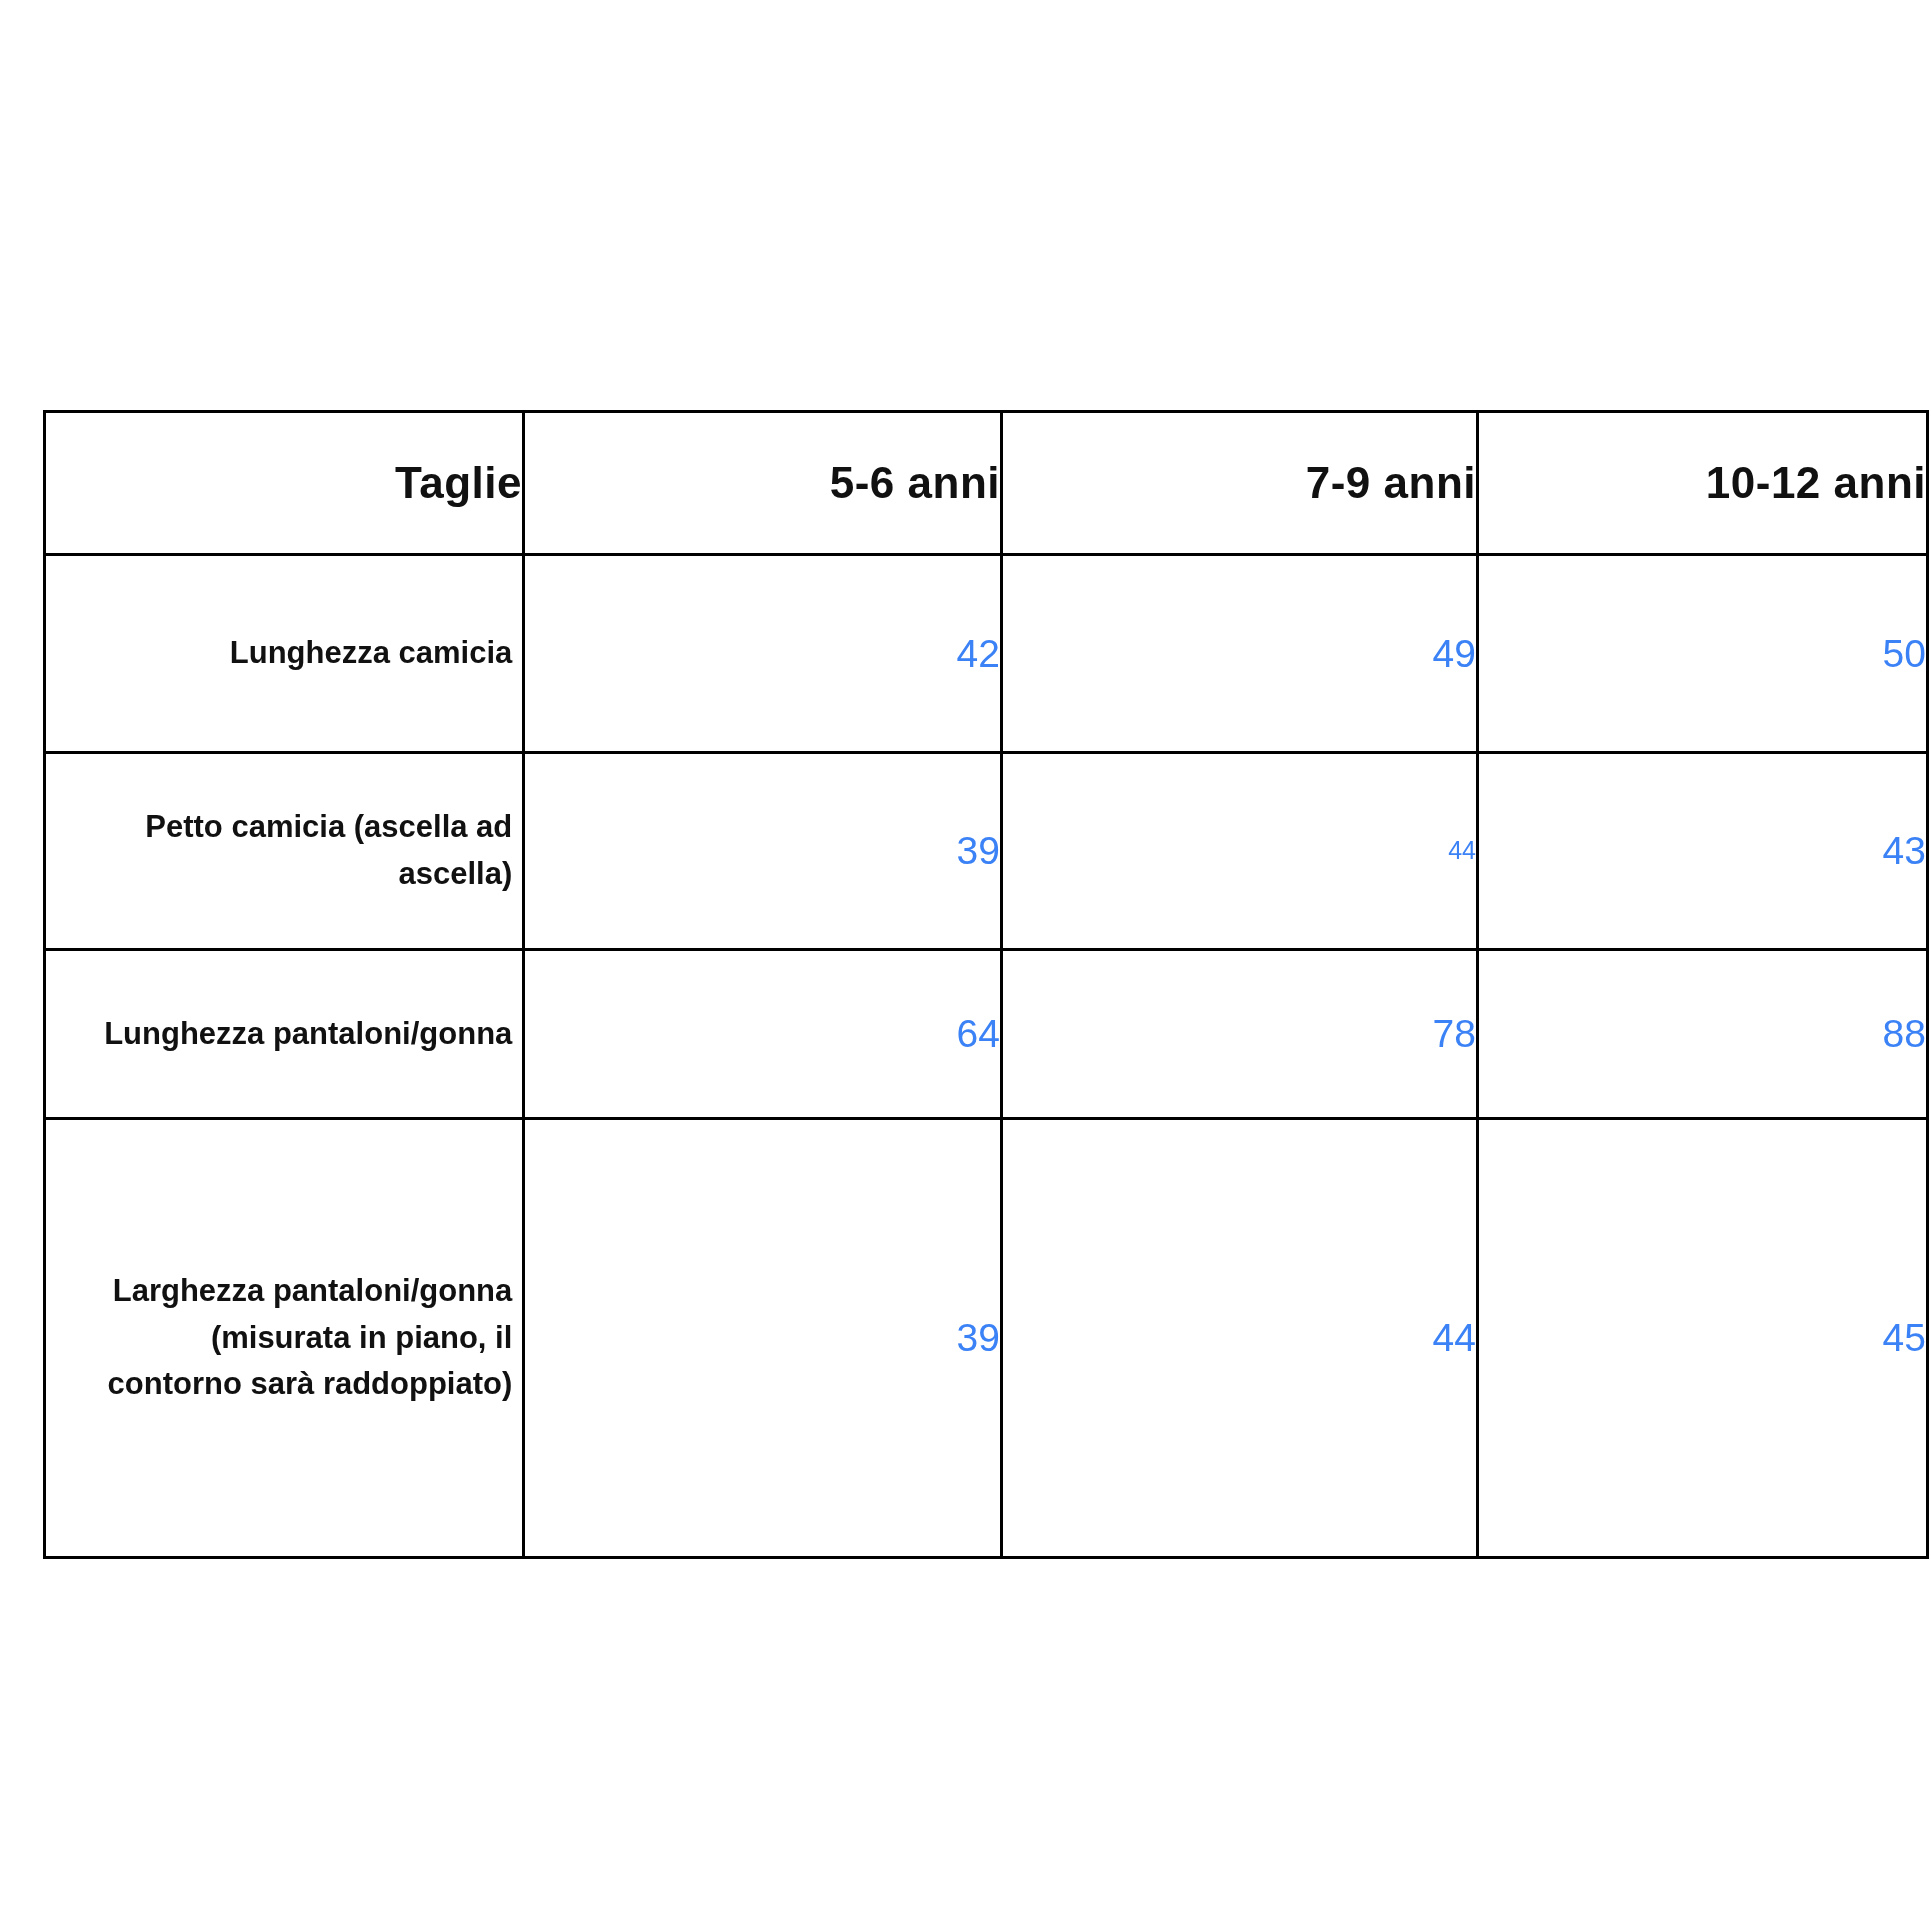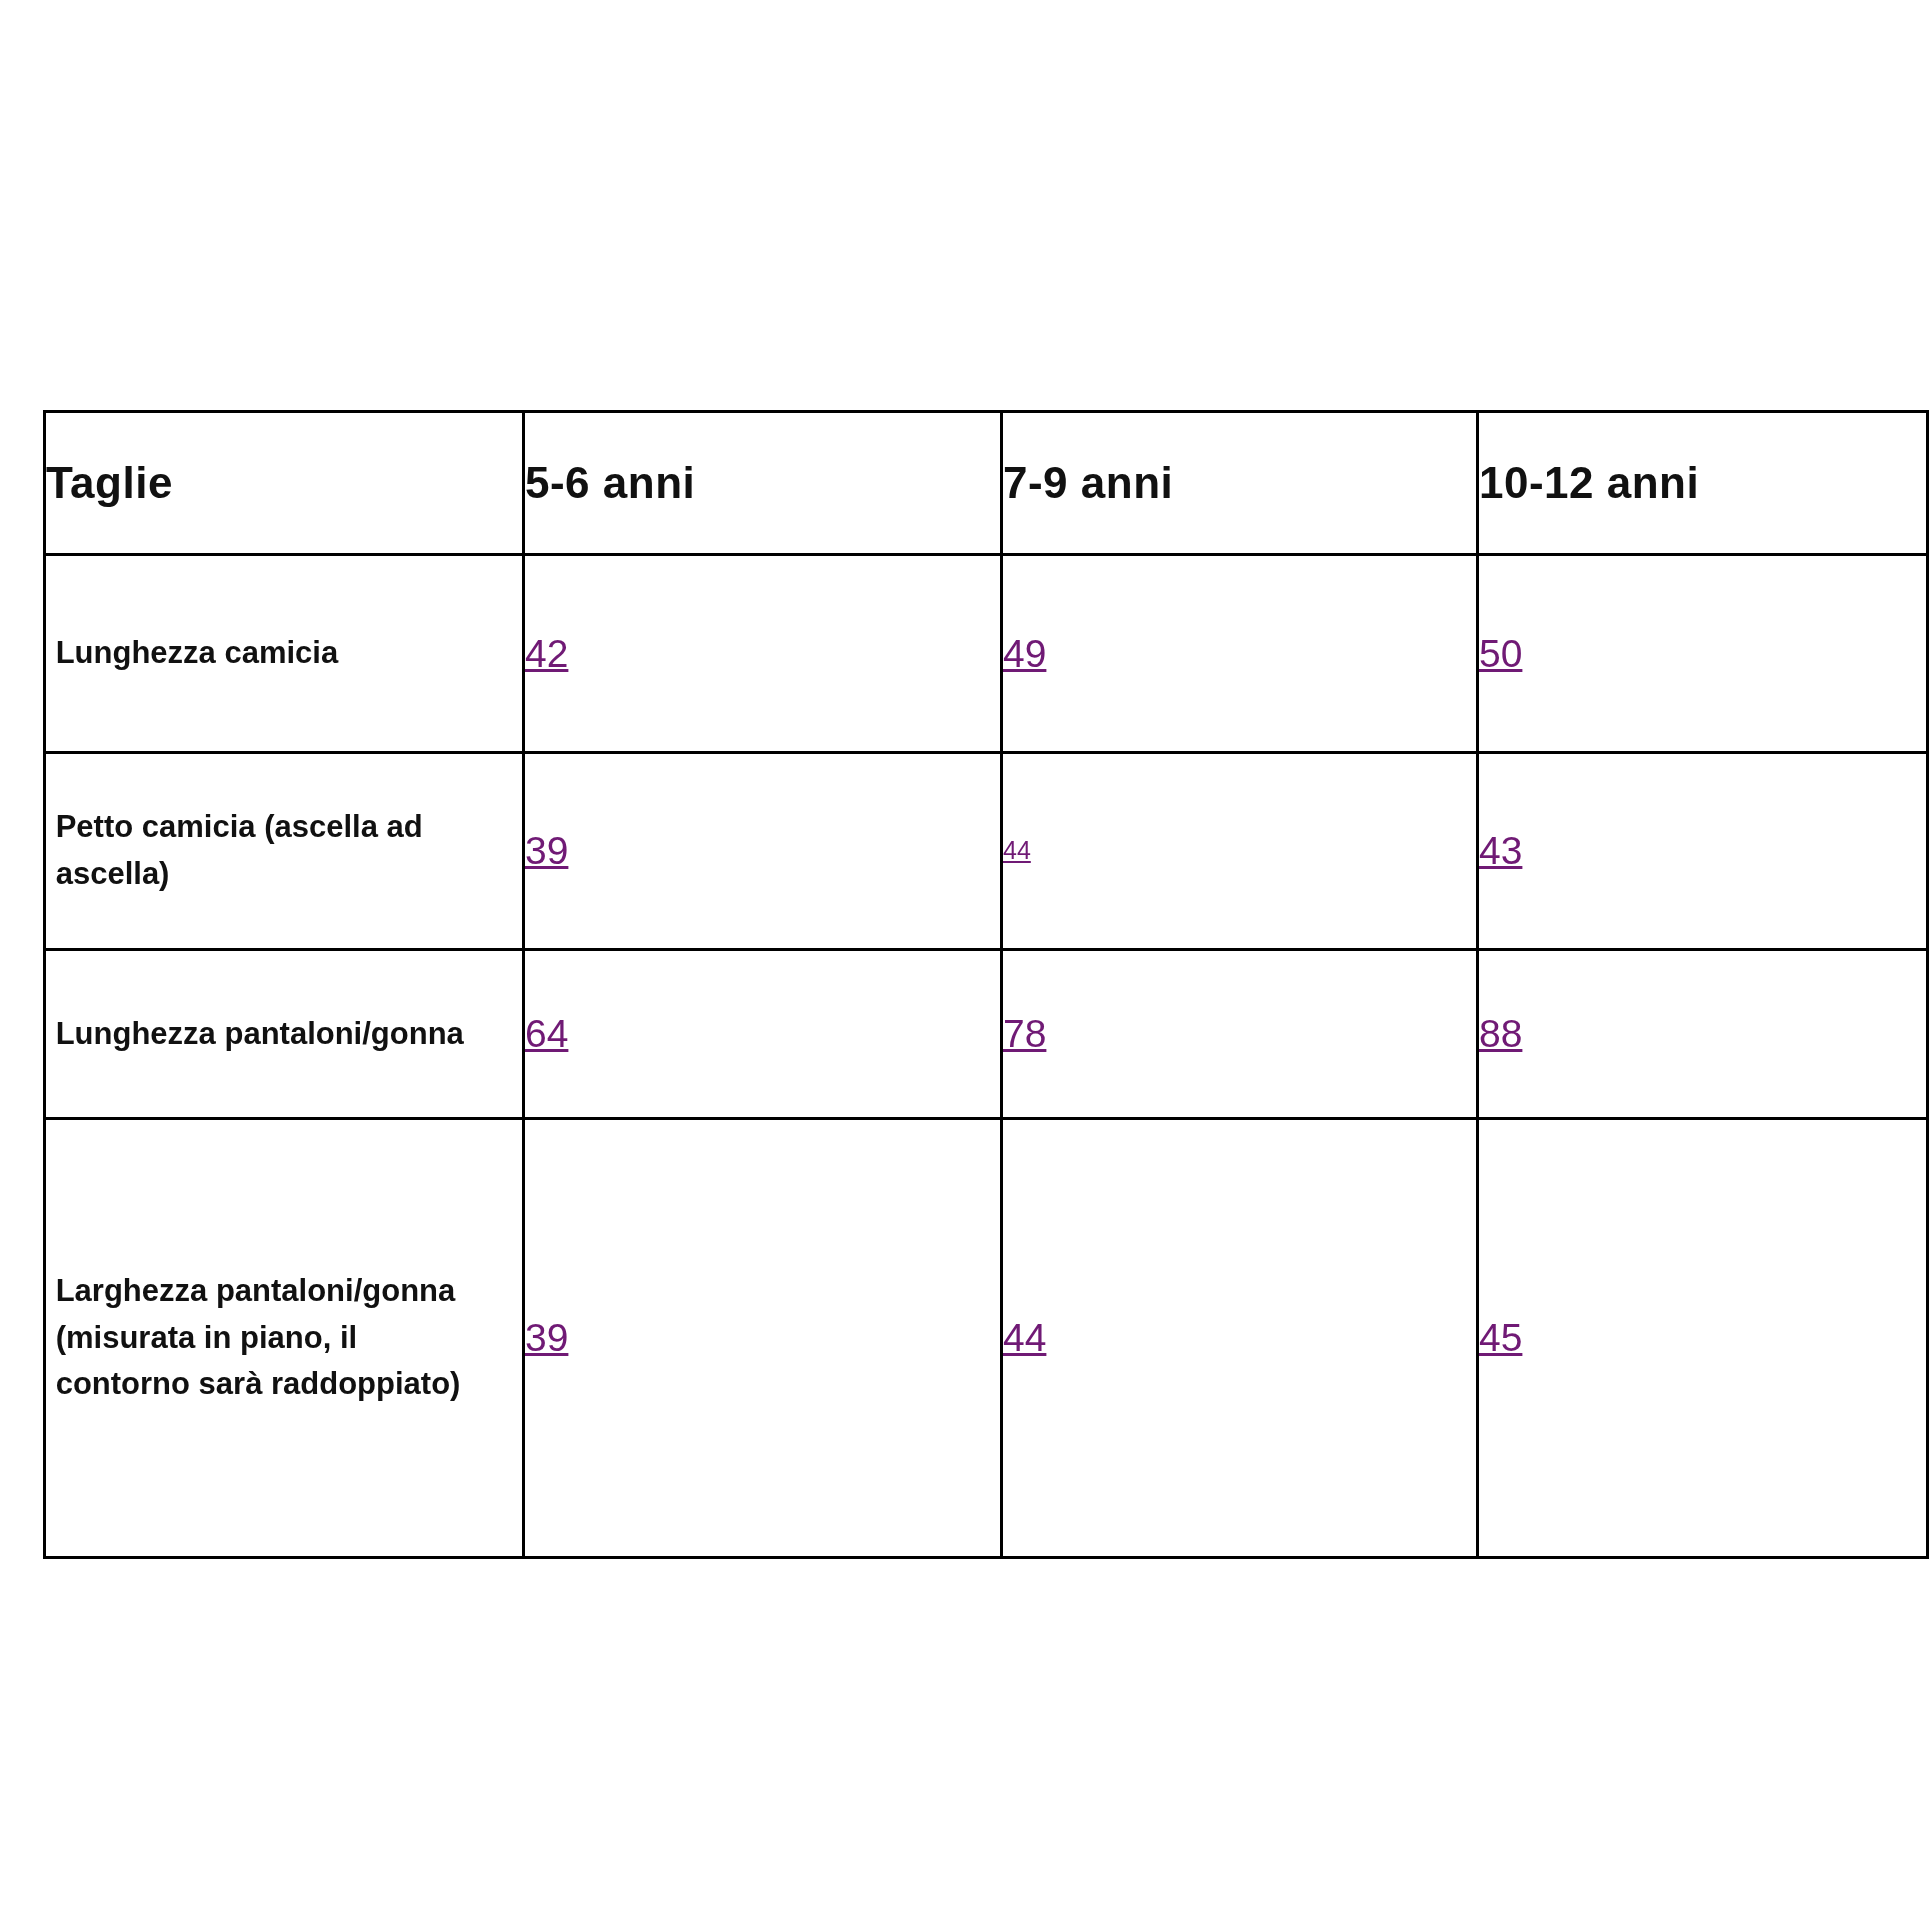"Taglie" .size-chart th, .size-chart td { text-align: left -> right }
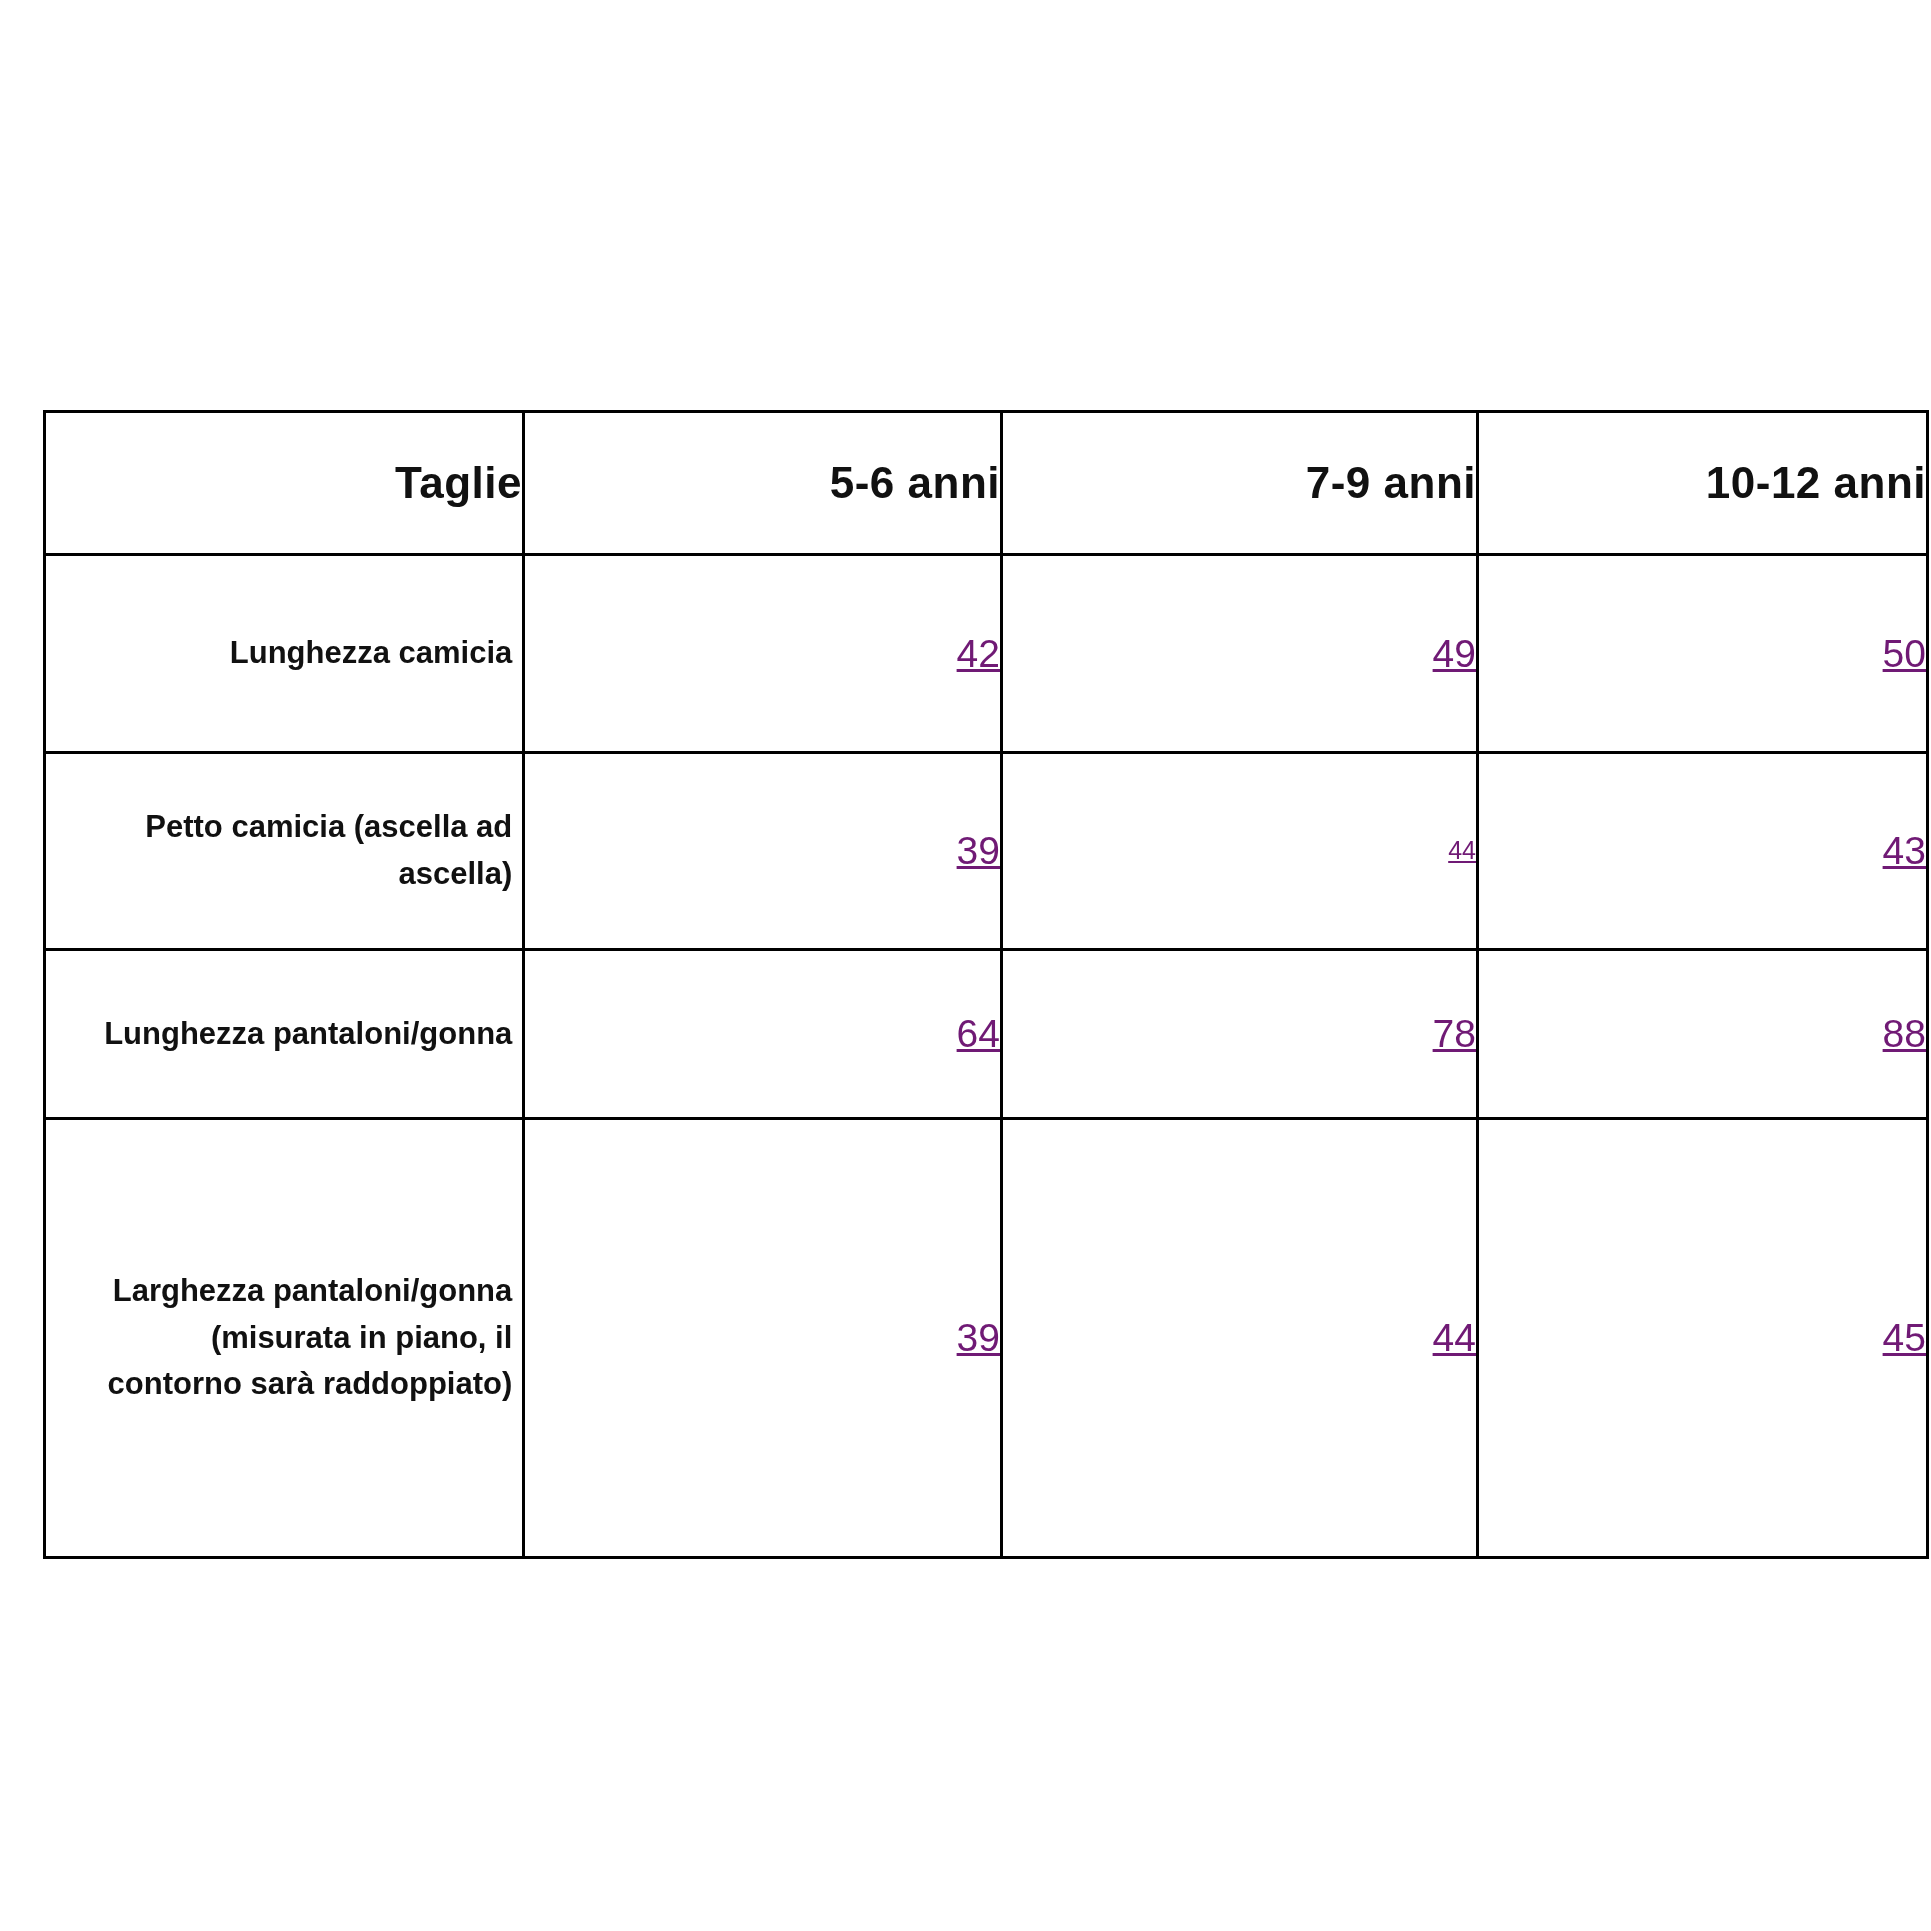"42" .value-cell { color: #701a75 -> #3b82f6; text-decoration: underline -> none }
